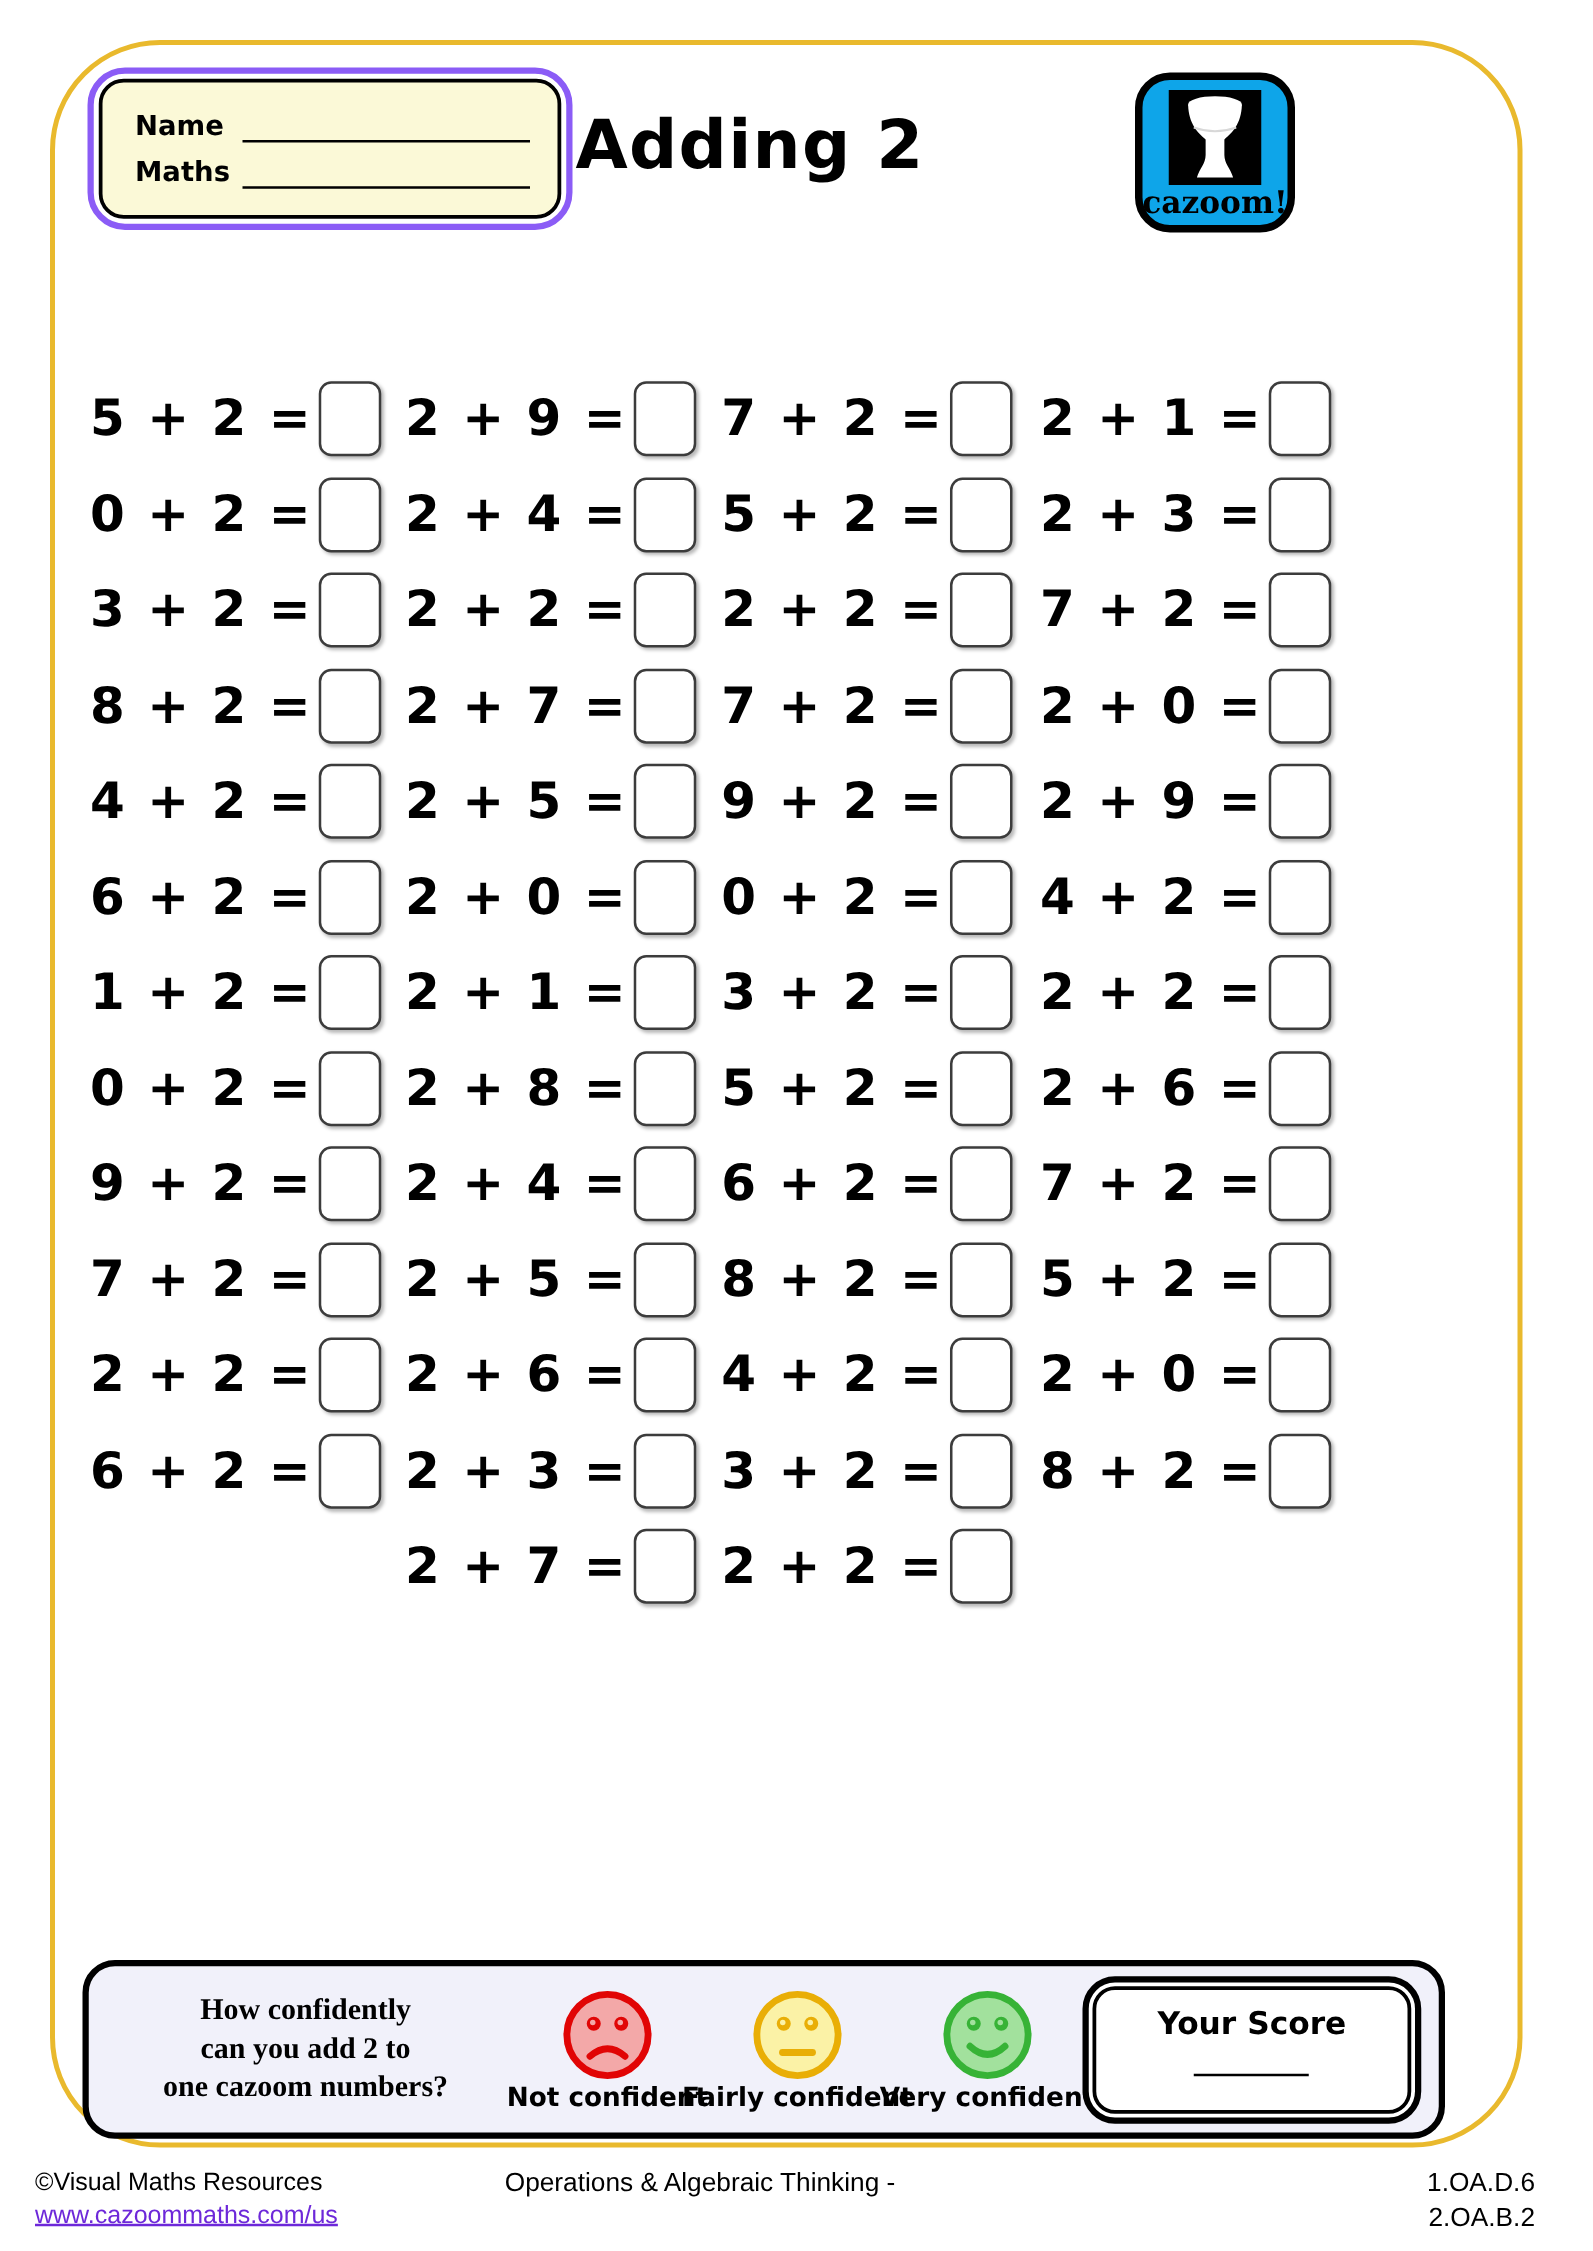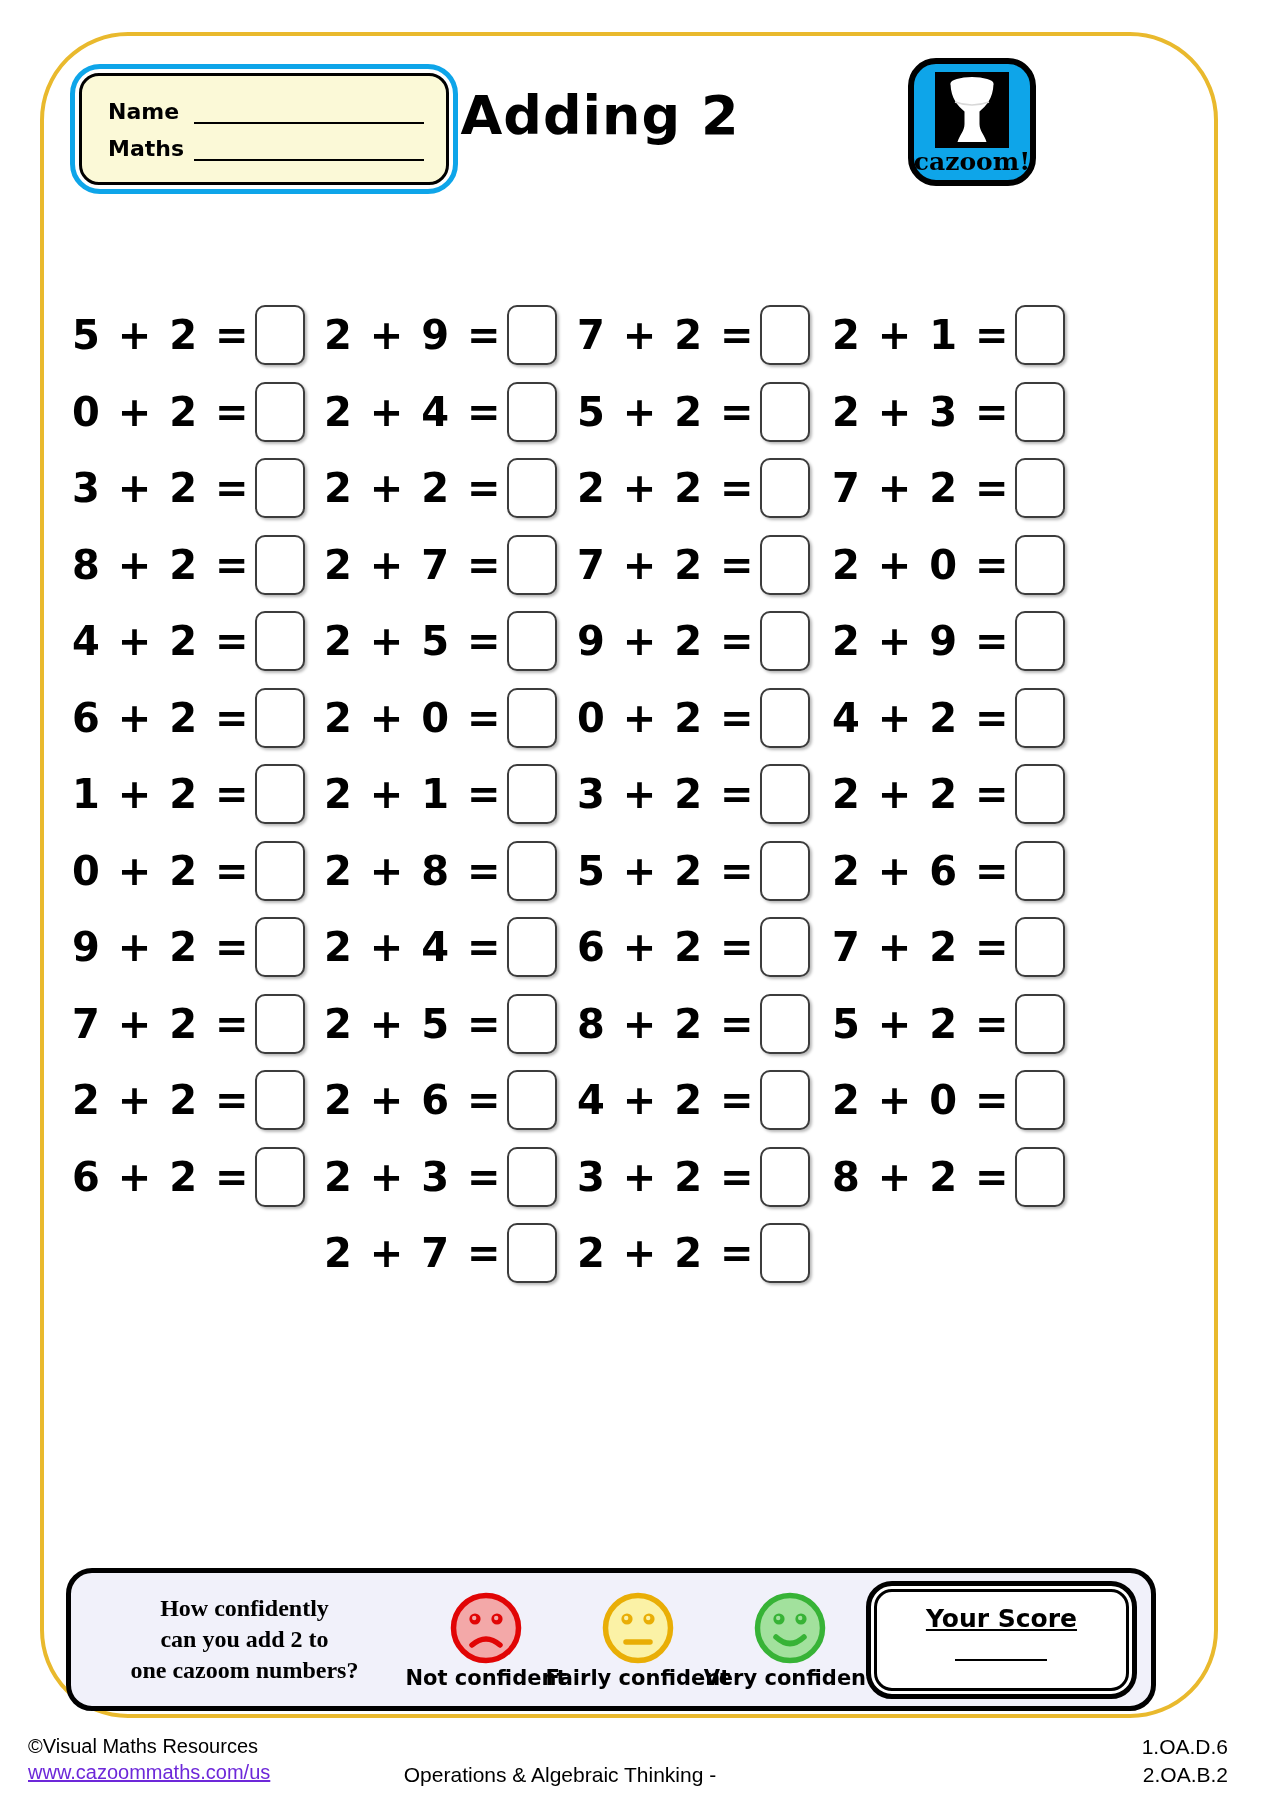"Name" .namebox-outer { border: 5px solid #0ea5e9 -> 5px solid #8b5cf6; top: 64px -> 54px }
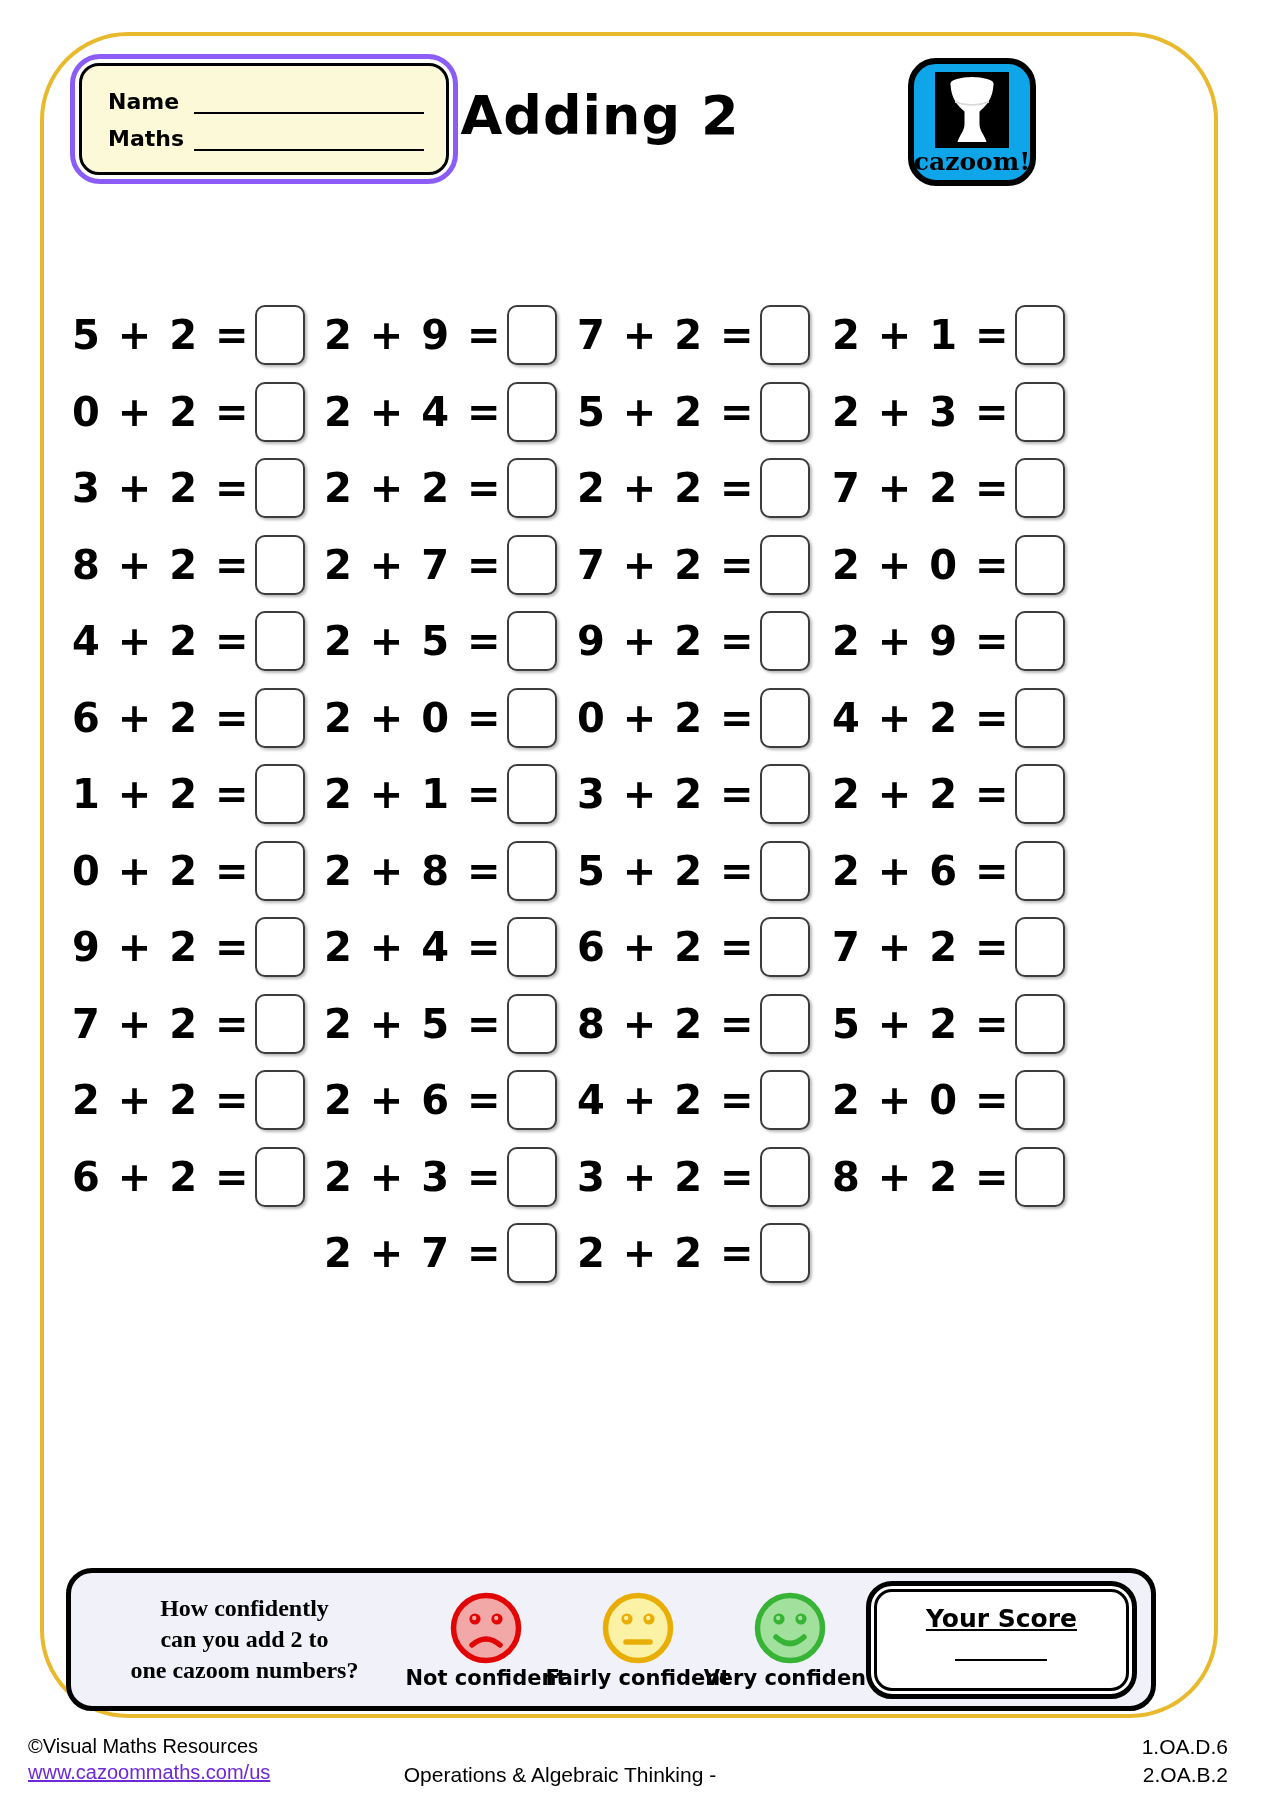"Your Score" .score-label { text-decoration: underline -> none }
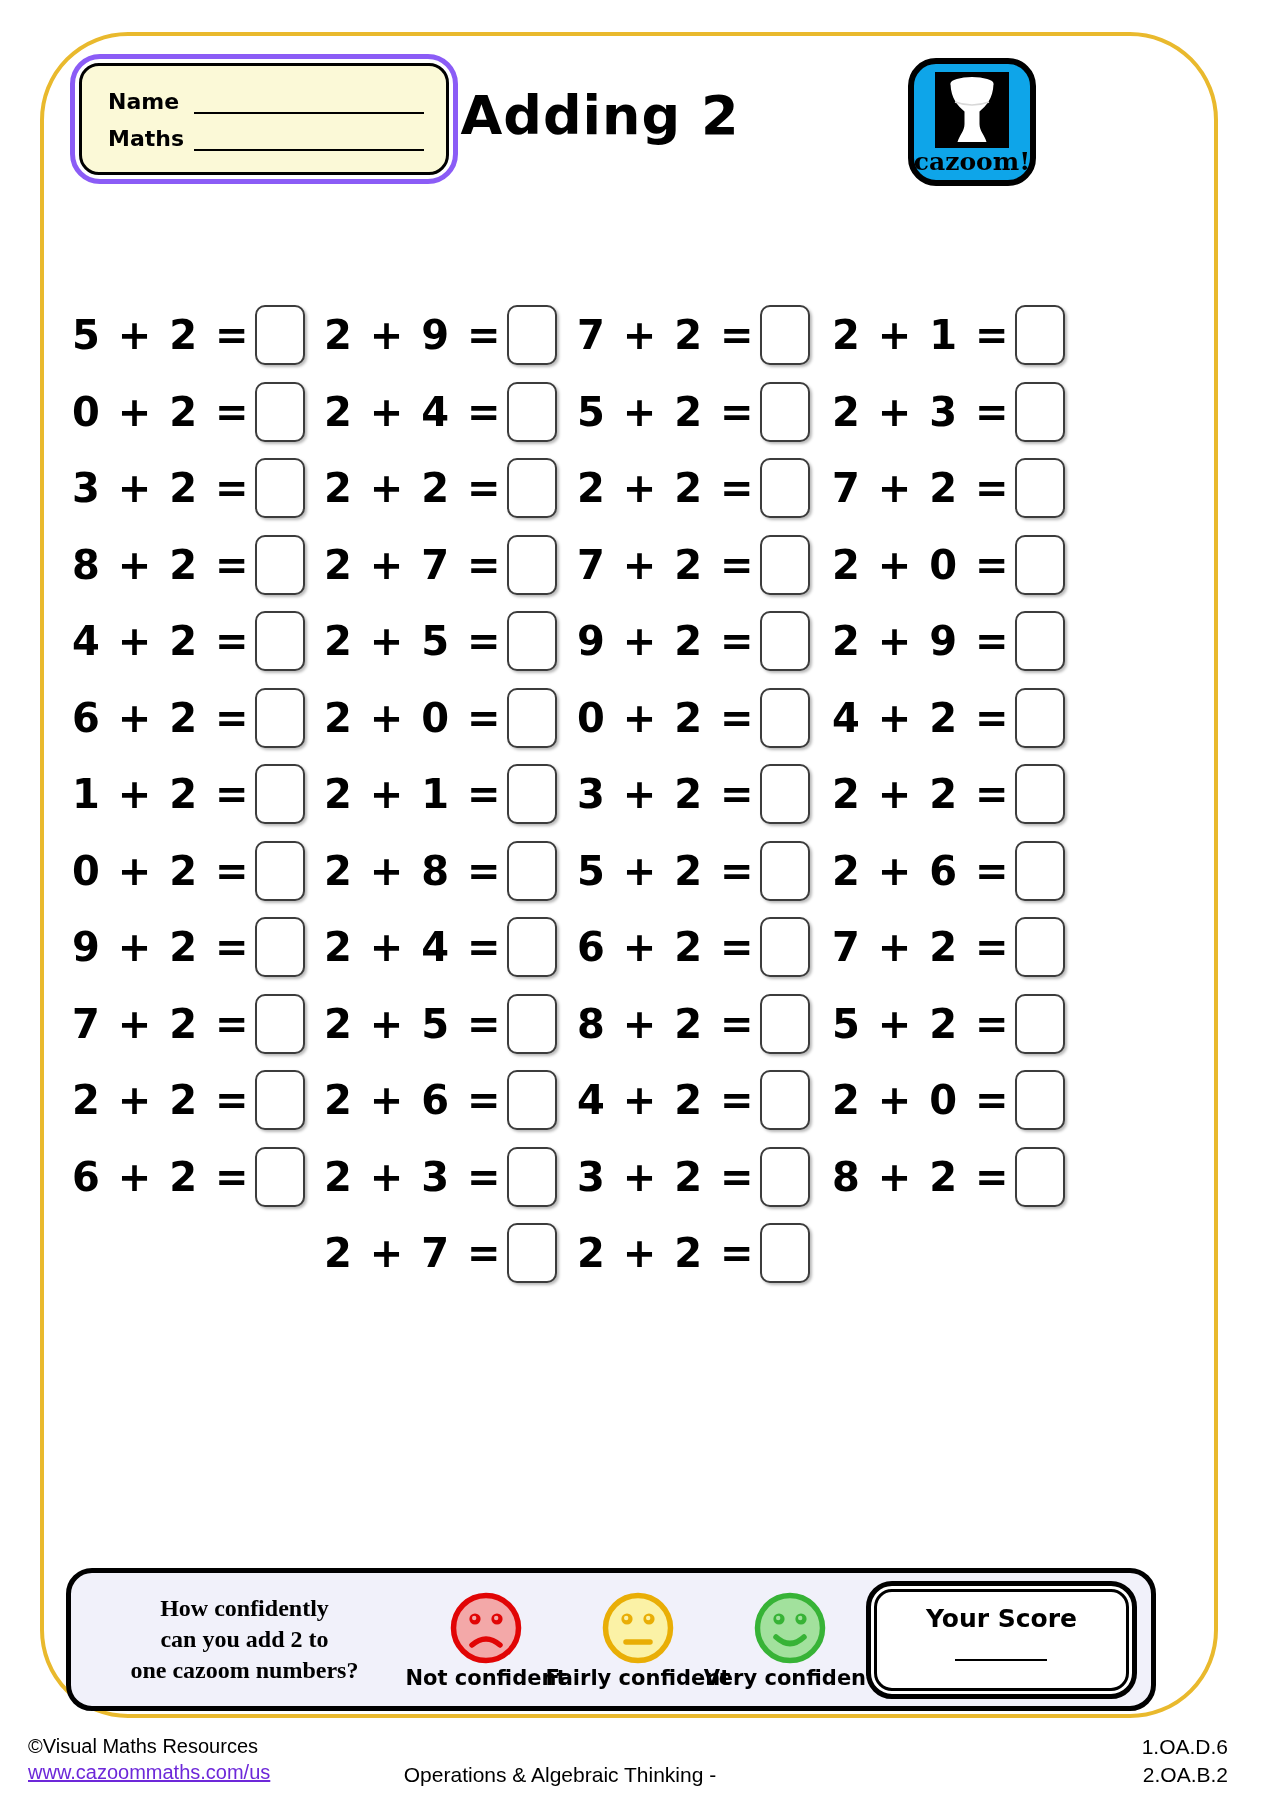"Operations & Algebraic Thinking -" .f-center { margin-top: 28px -> none }
